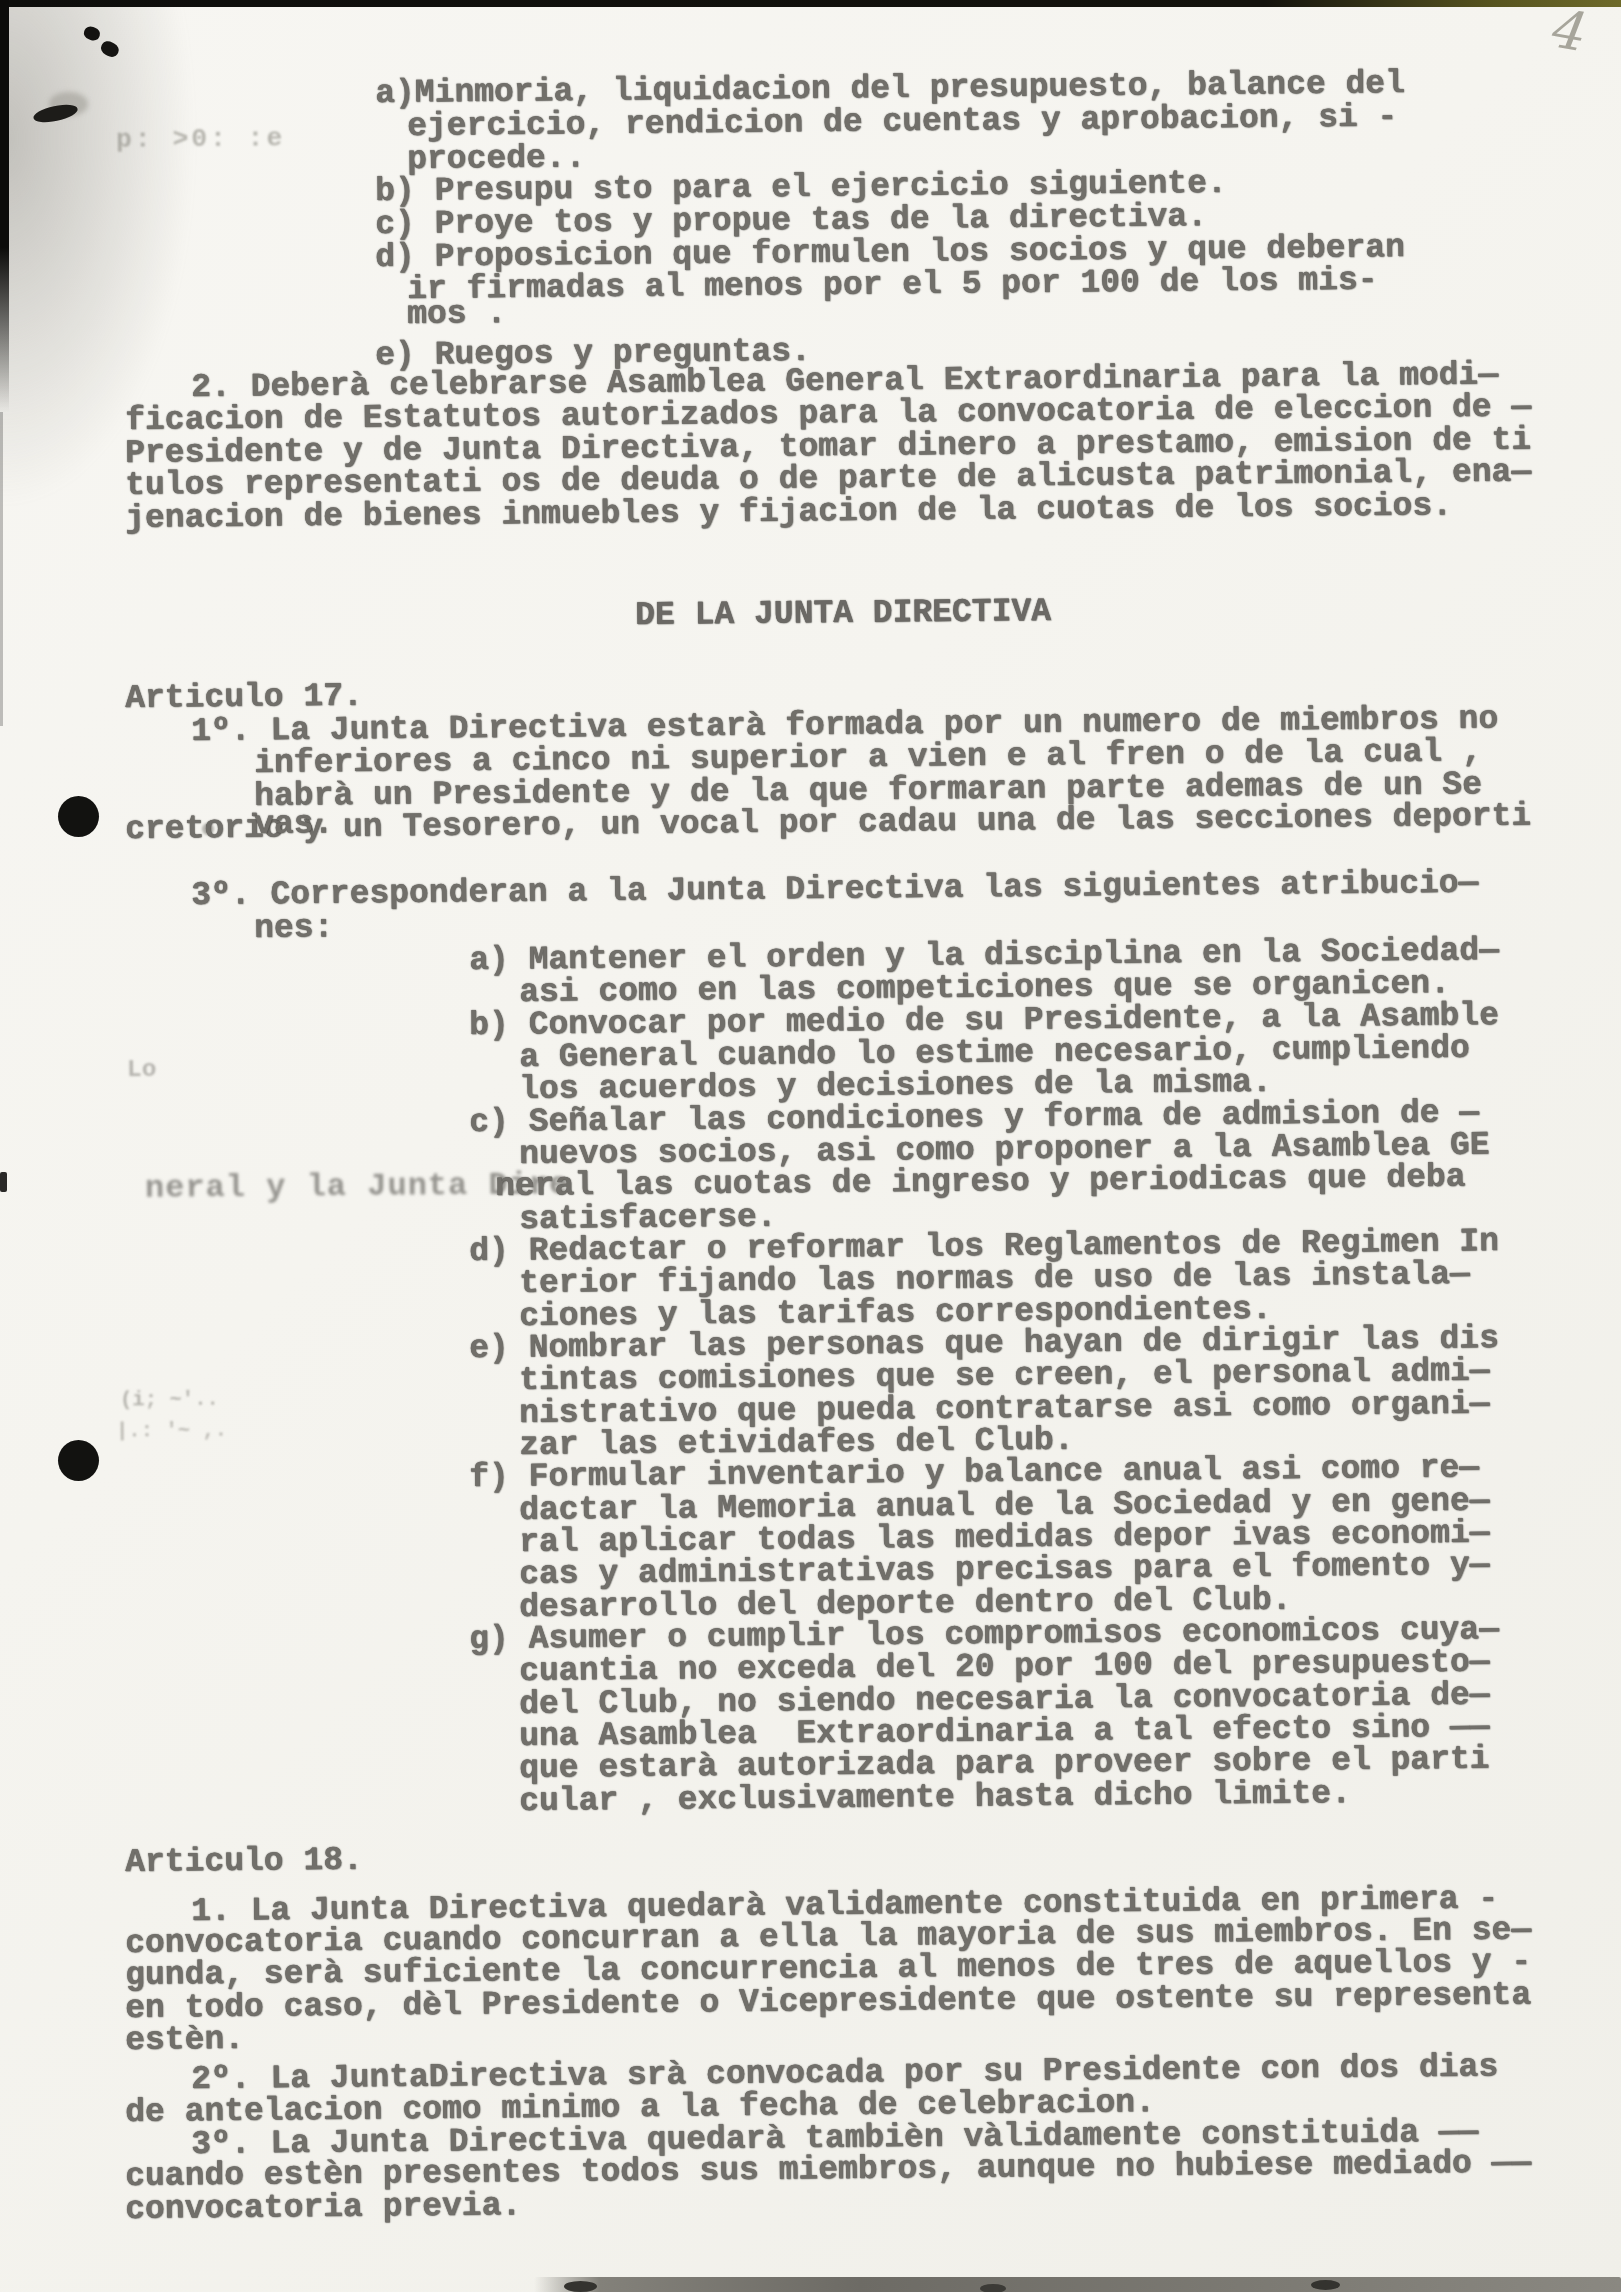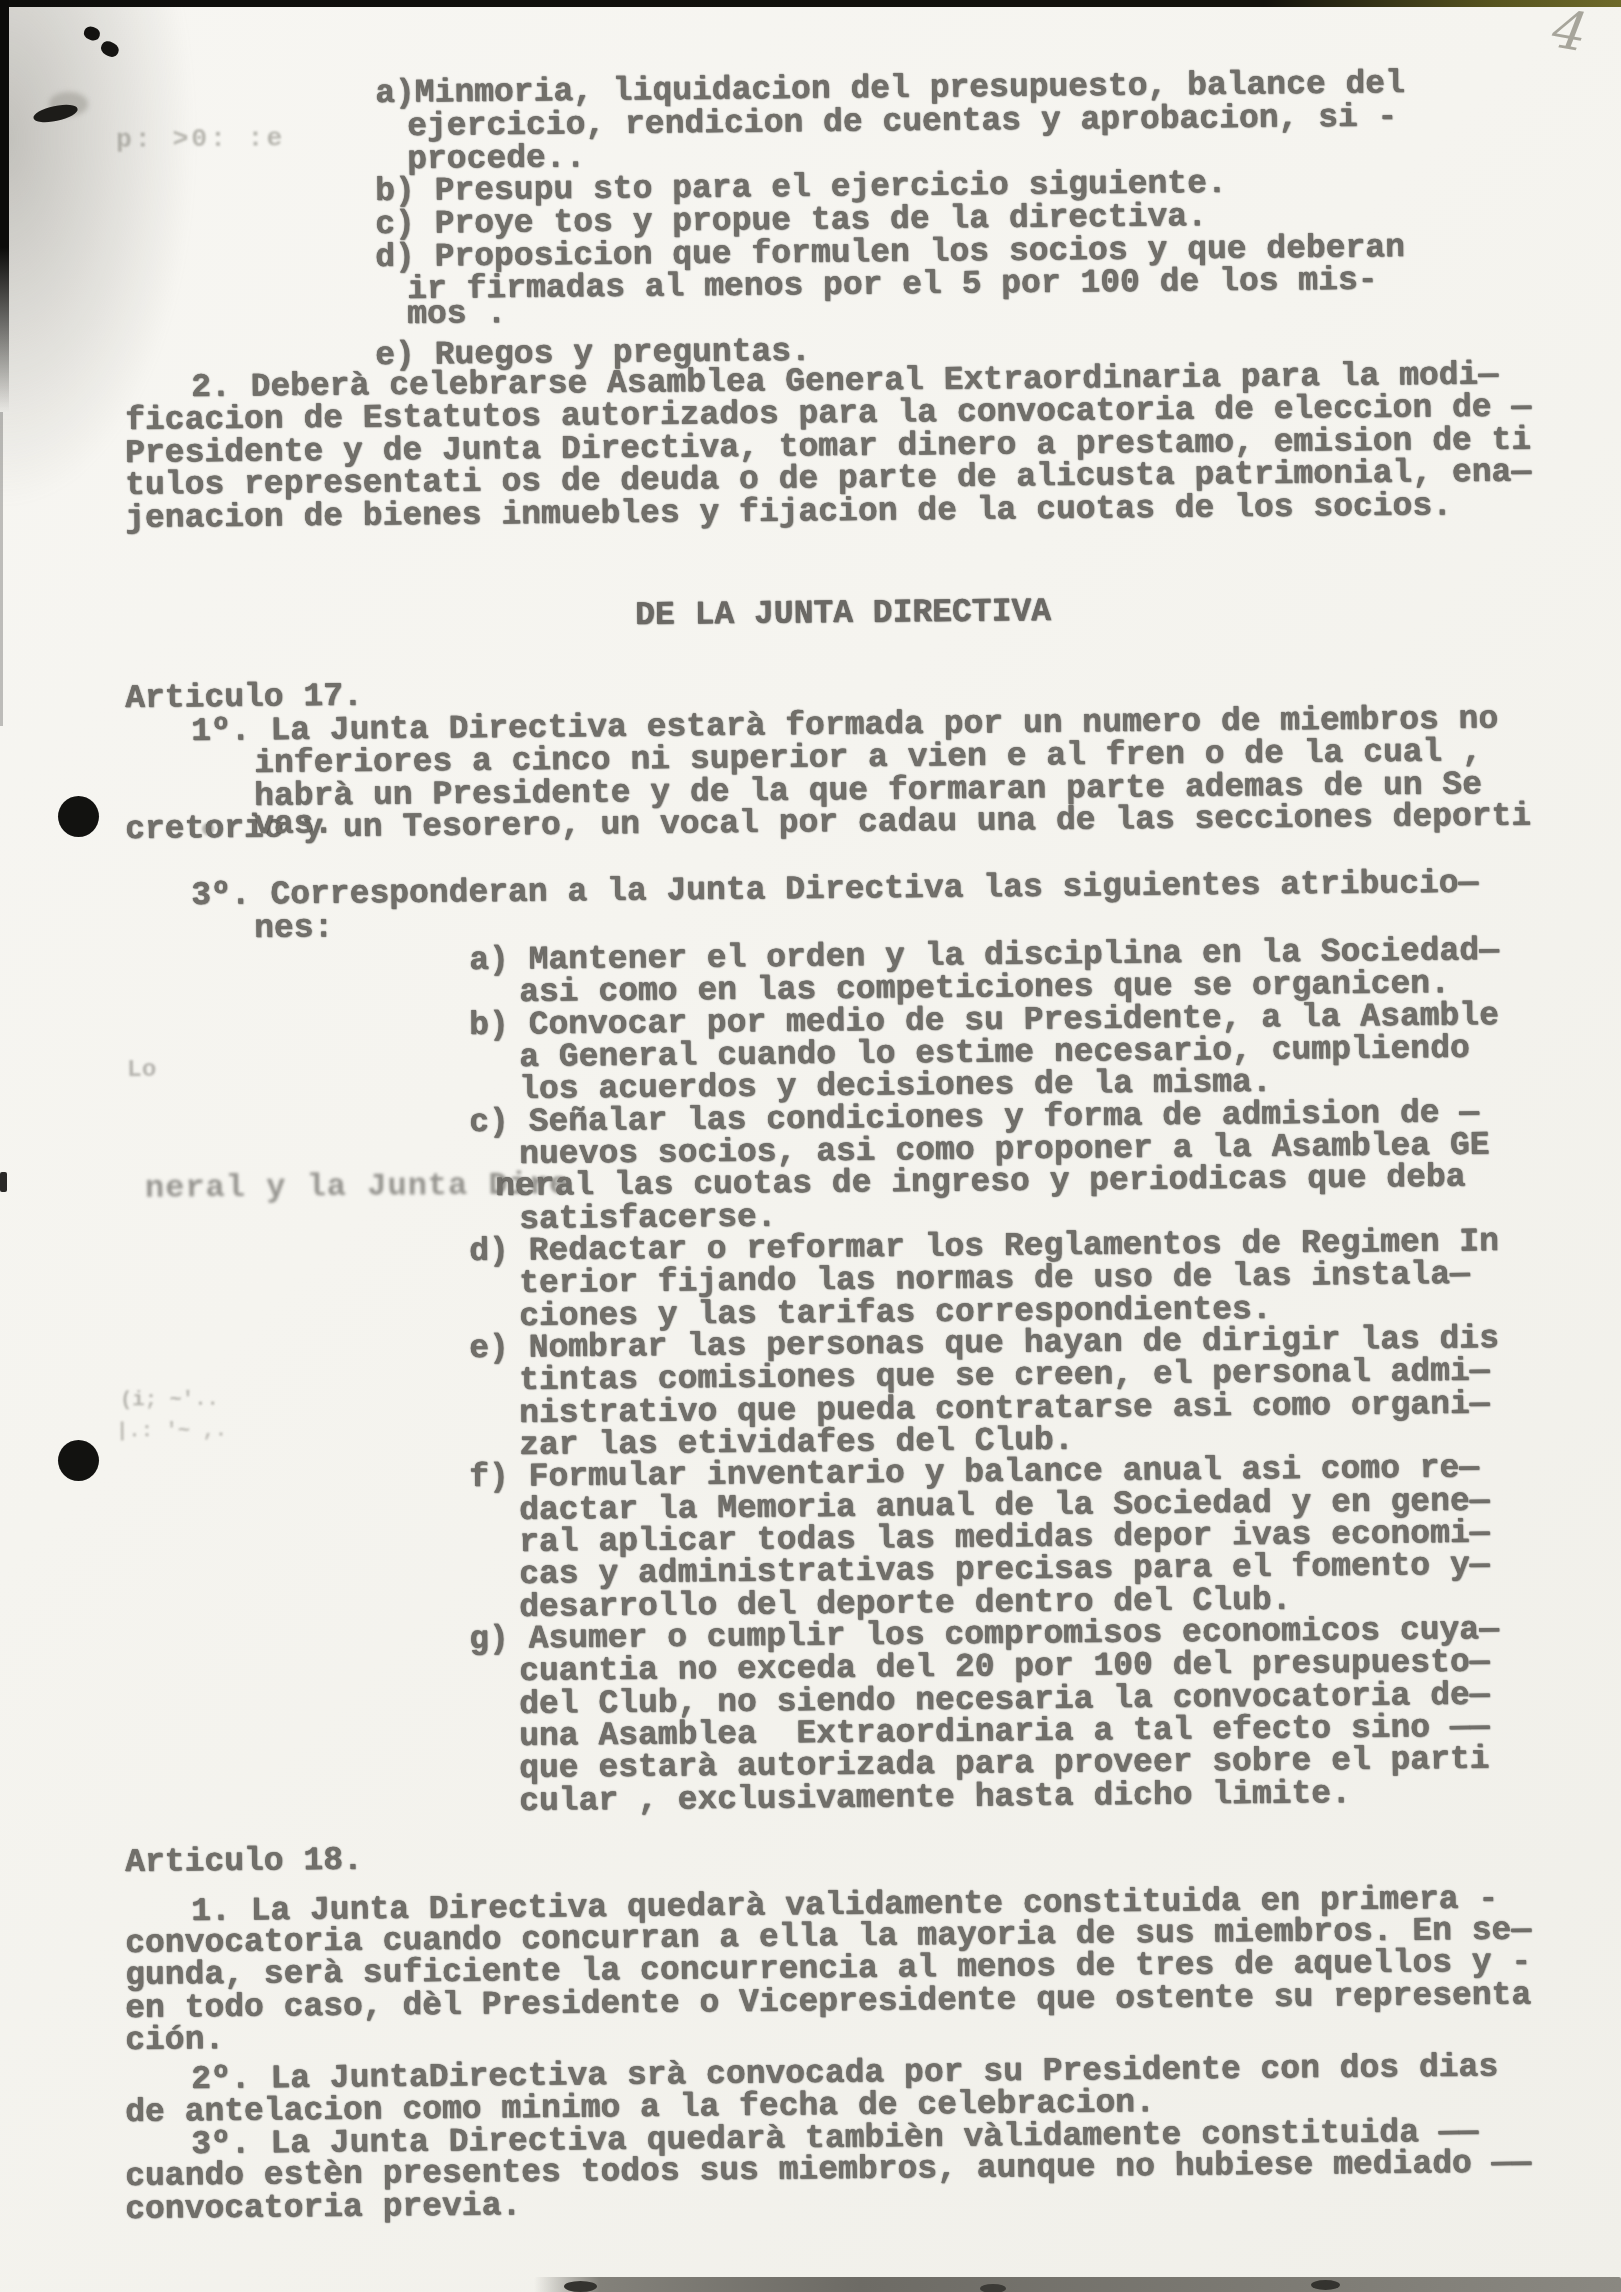"ción." div.ln { text: ción -> estèn }
